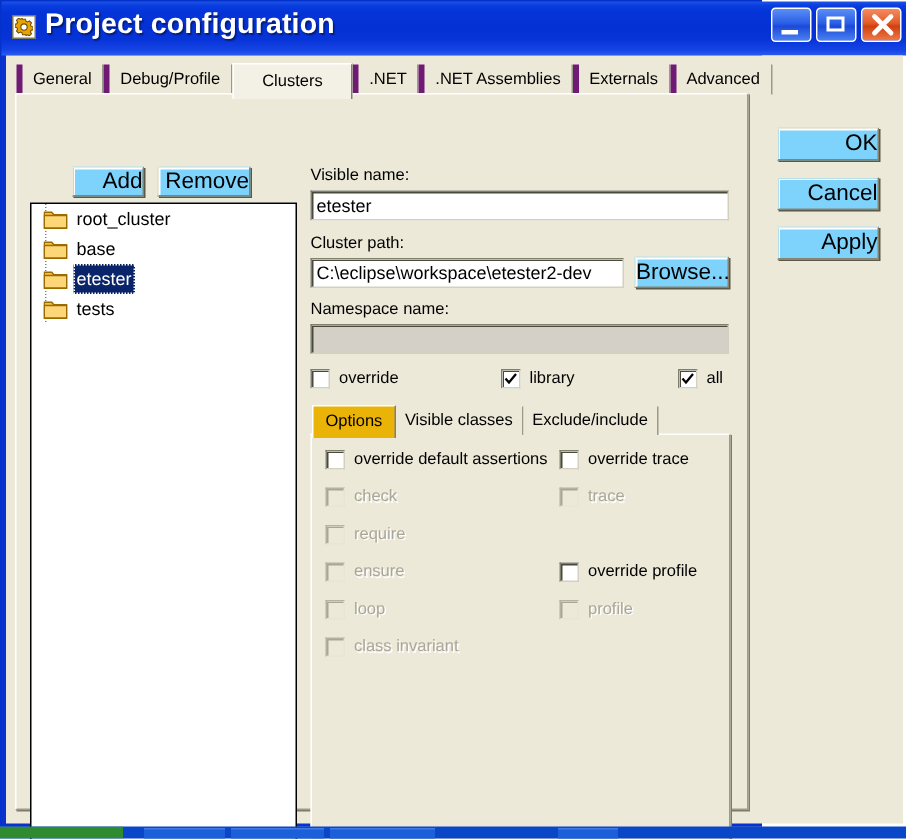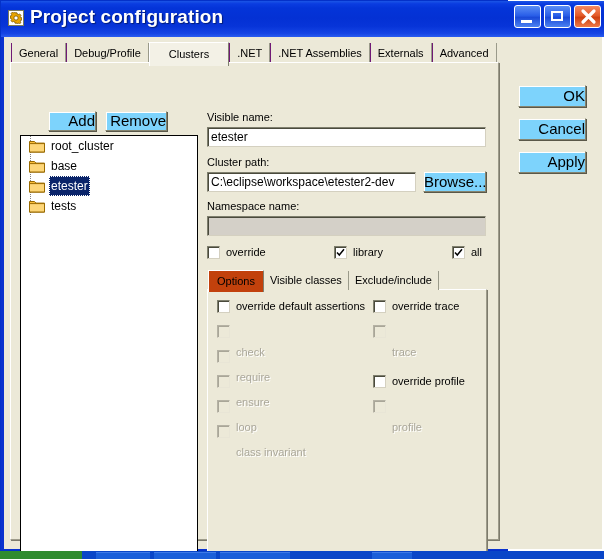"General" .tab { border-left: 1px solid #701a75 -> 4px solid #701a75 }
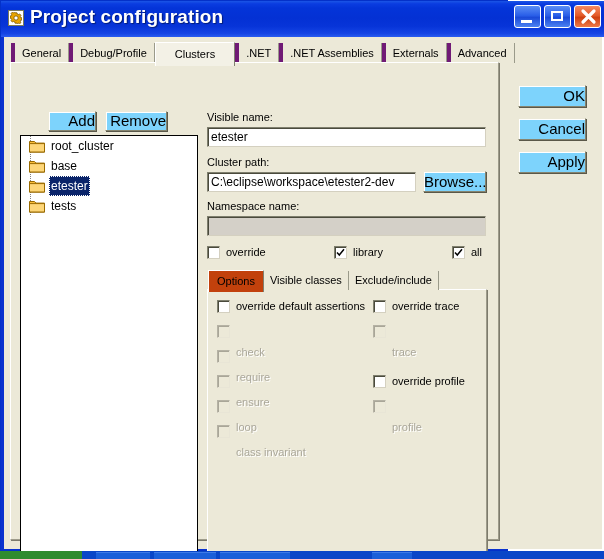"Options" .itab.selected { background: #c2410c -> #eab308 }
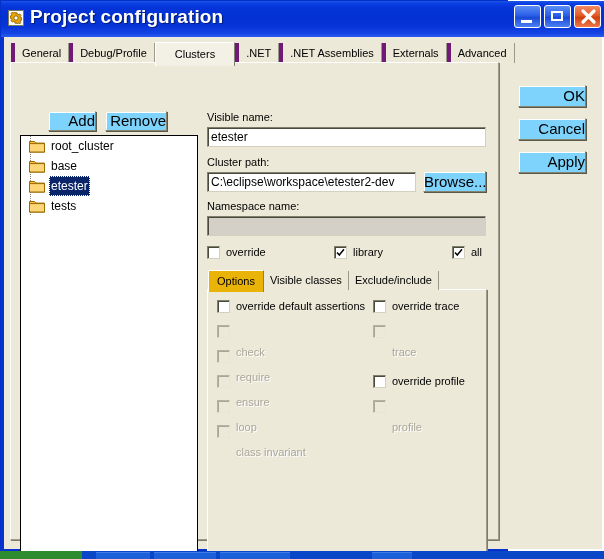"check" .cbrow.disabled .cbtext { margin-top: 21px -> none }
